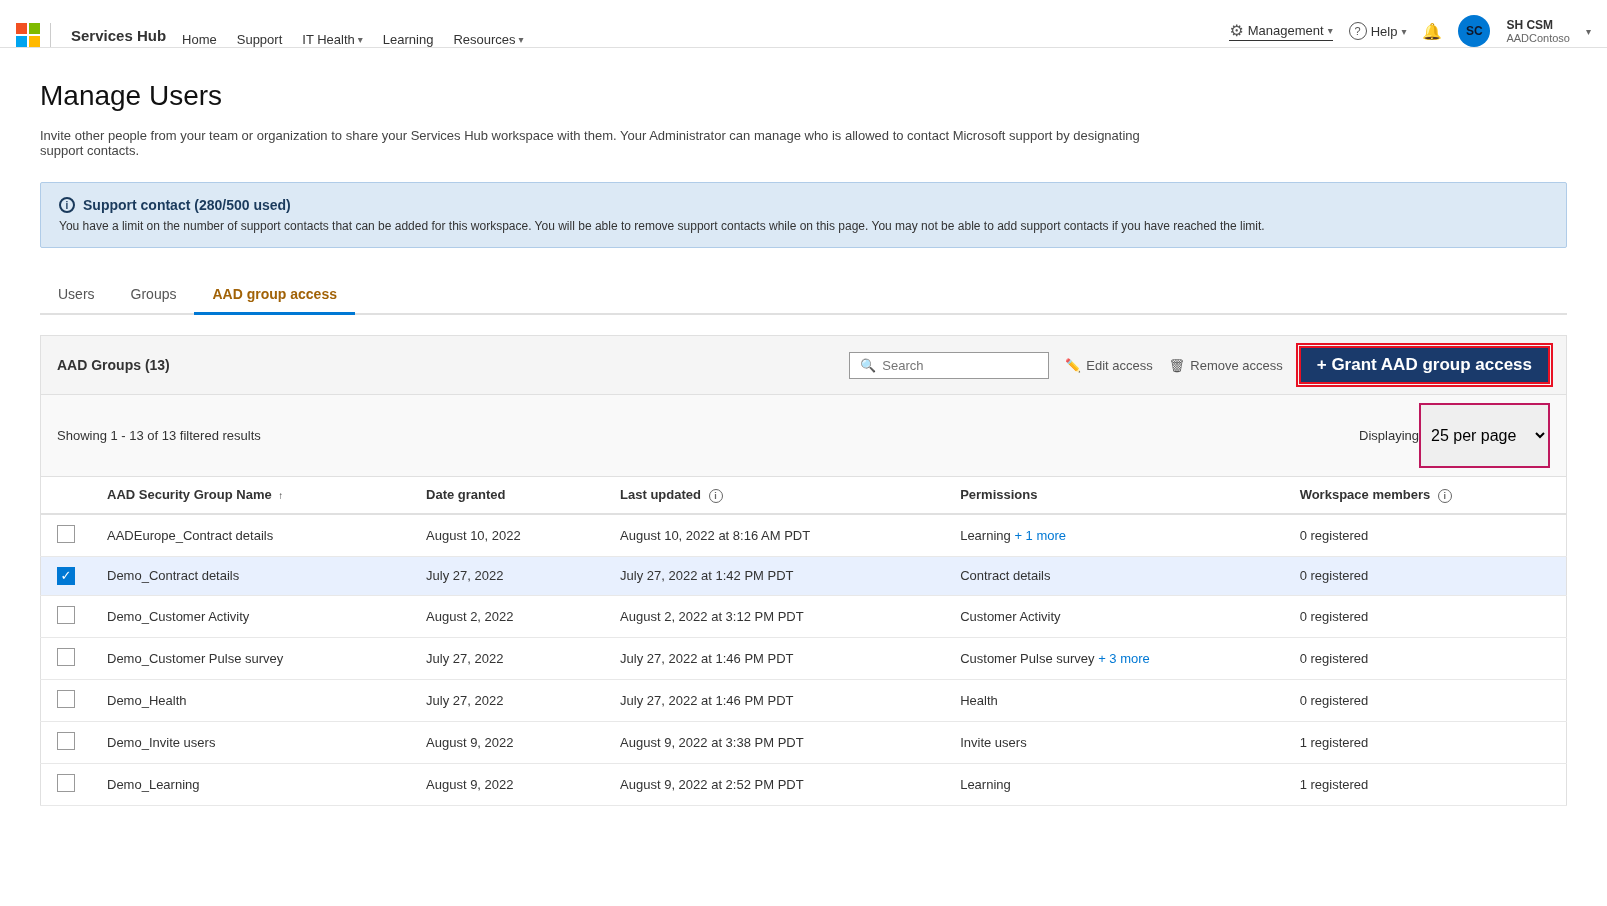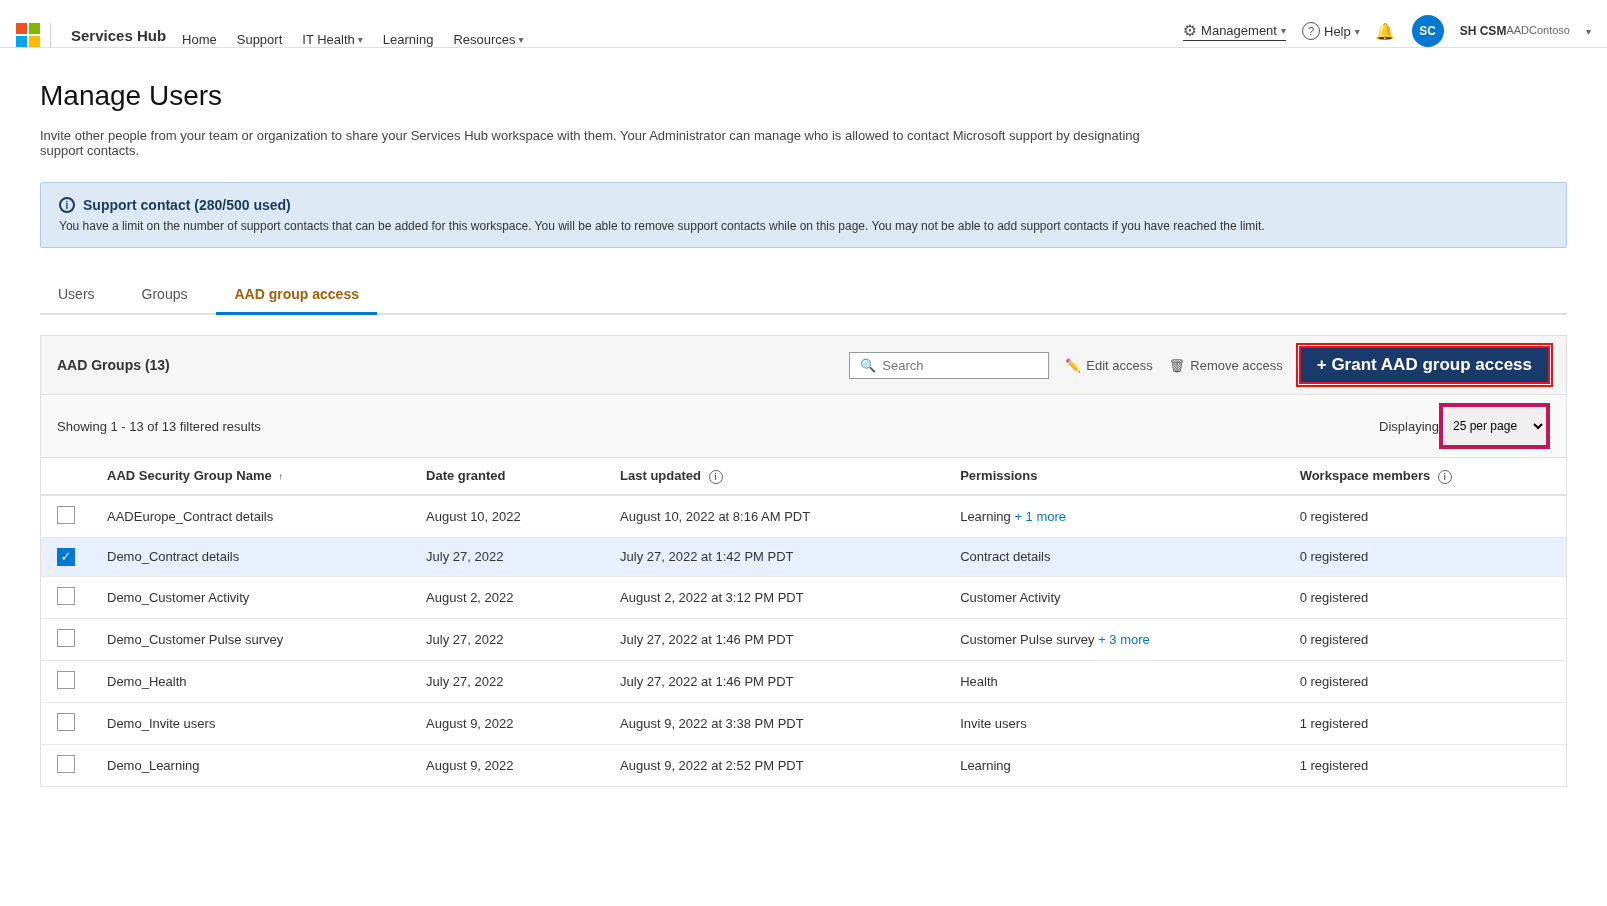"SC" .user-avatar { color: #fef9c3 -> #0f172a }
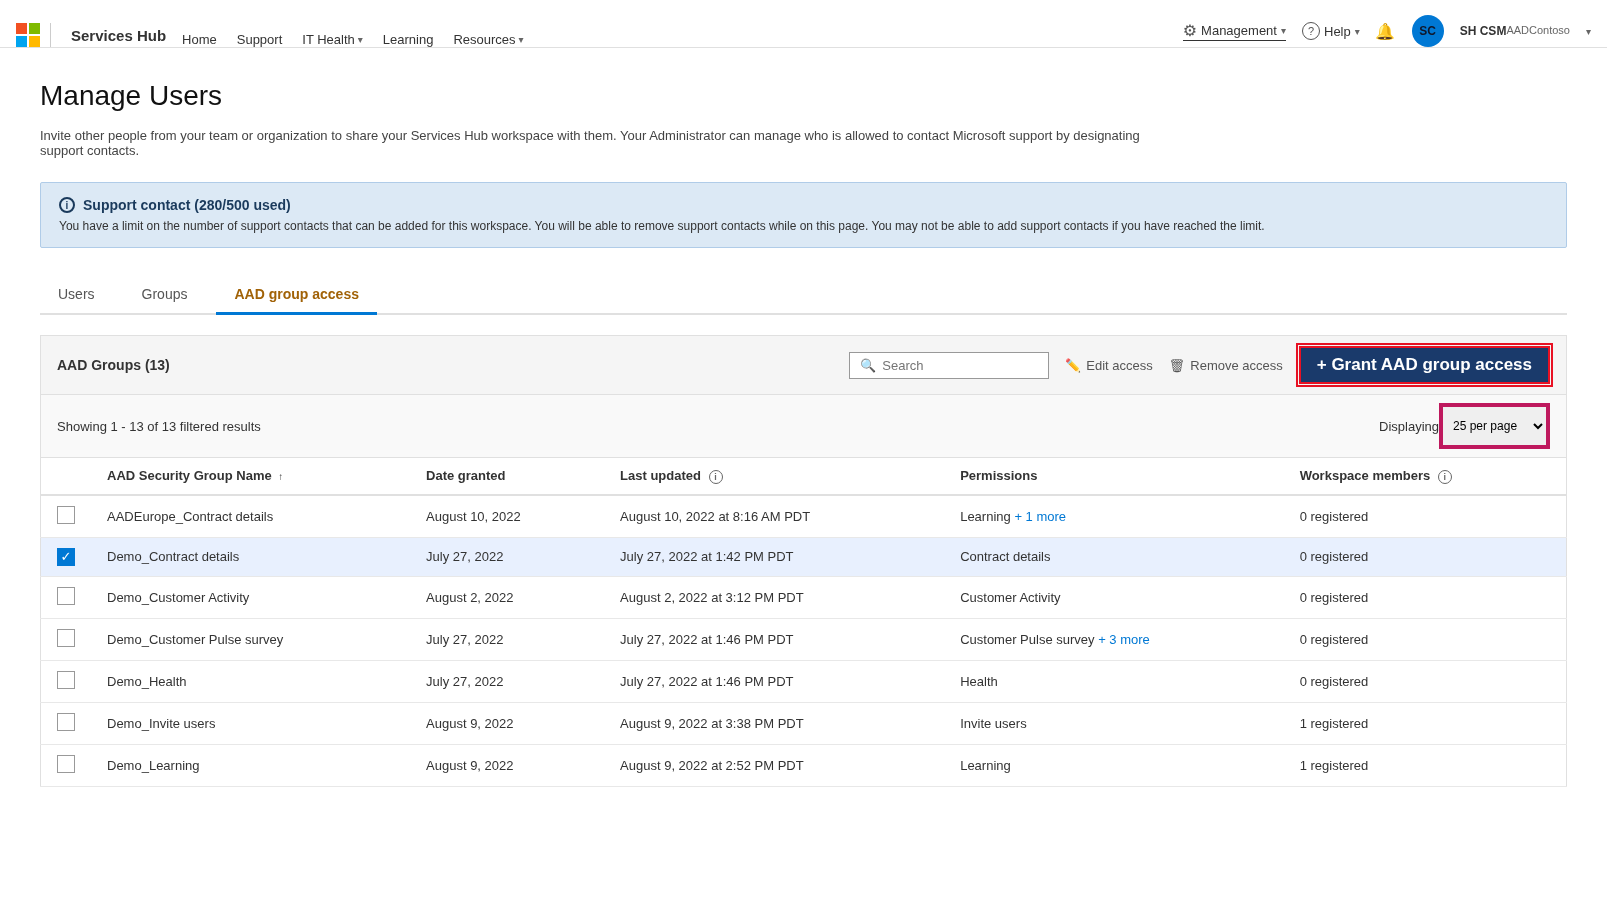"SH CSM" .user-info { flex-direction: row -> column }
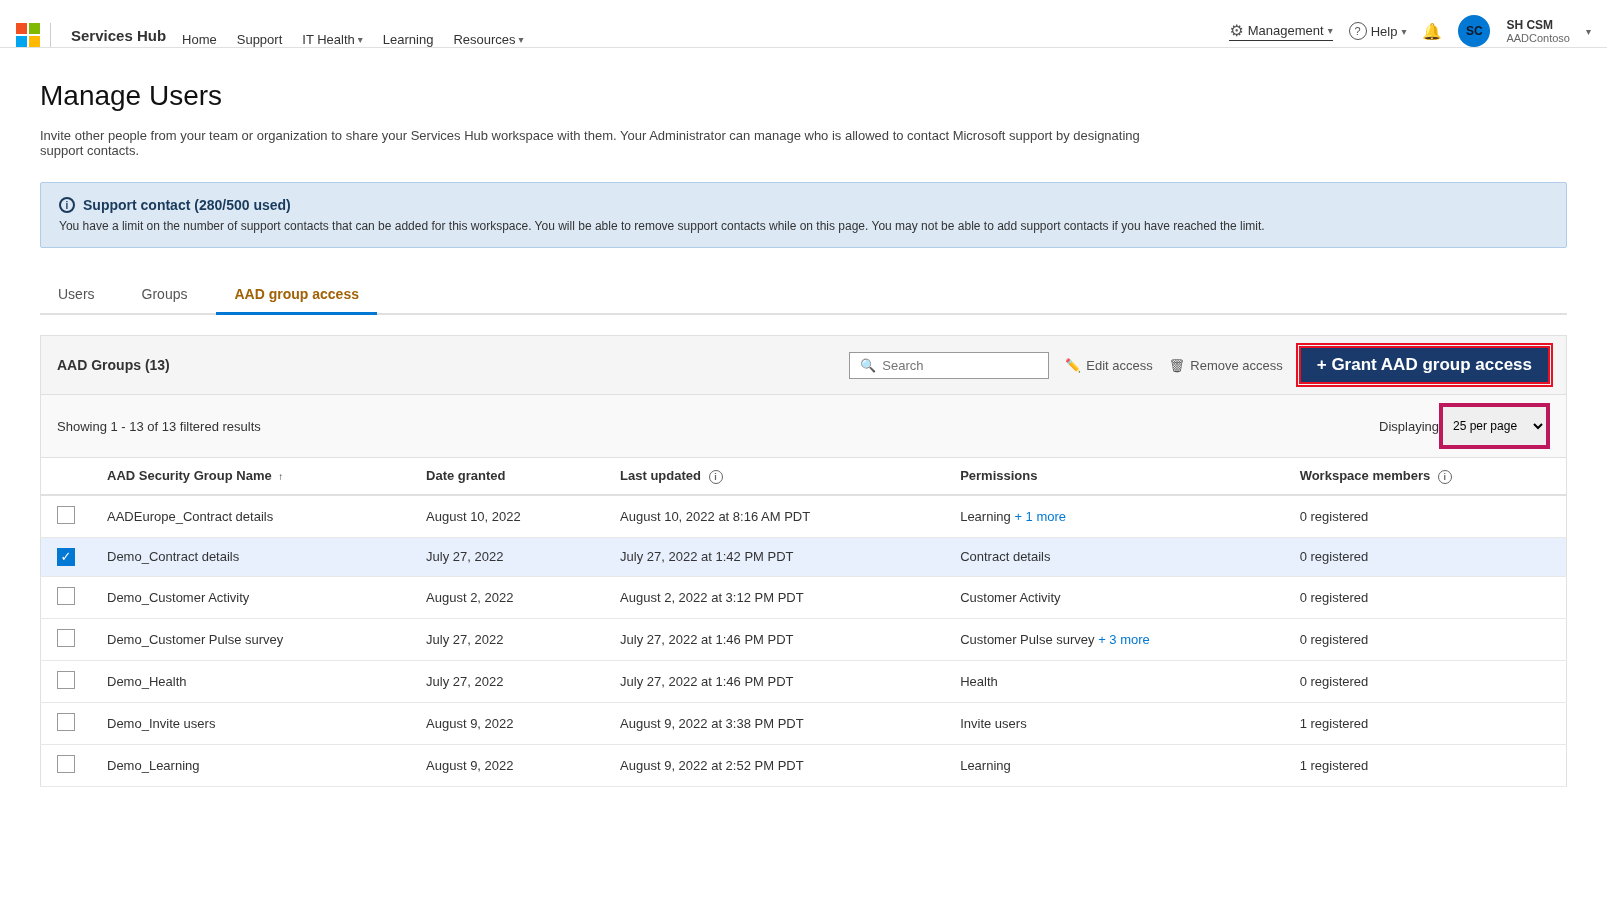"Users" .tabs { gap: 11px -> 0 }
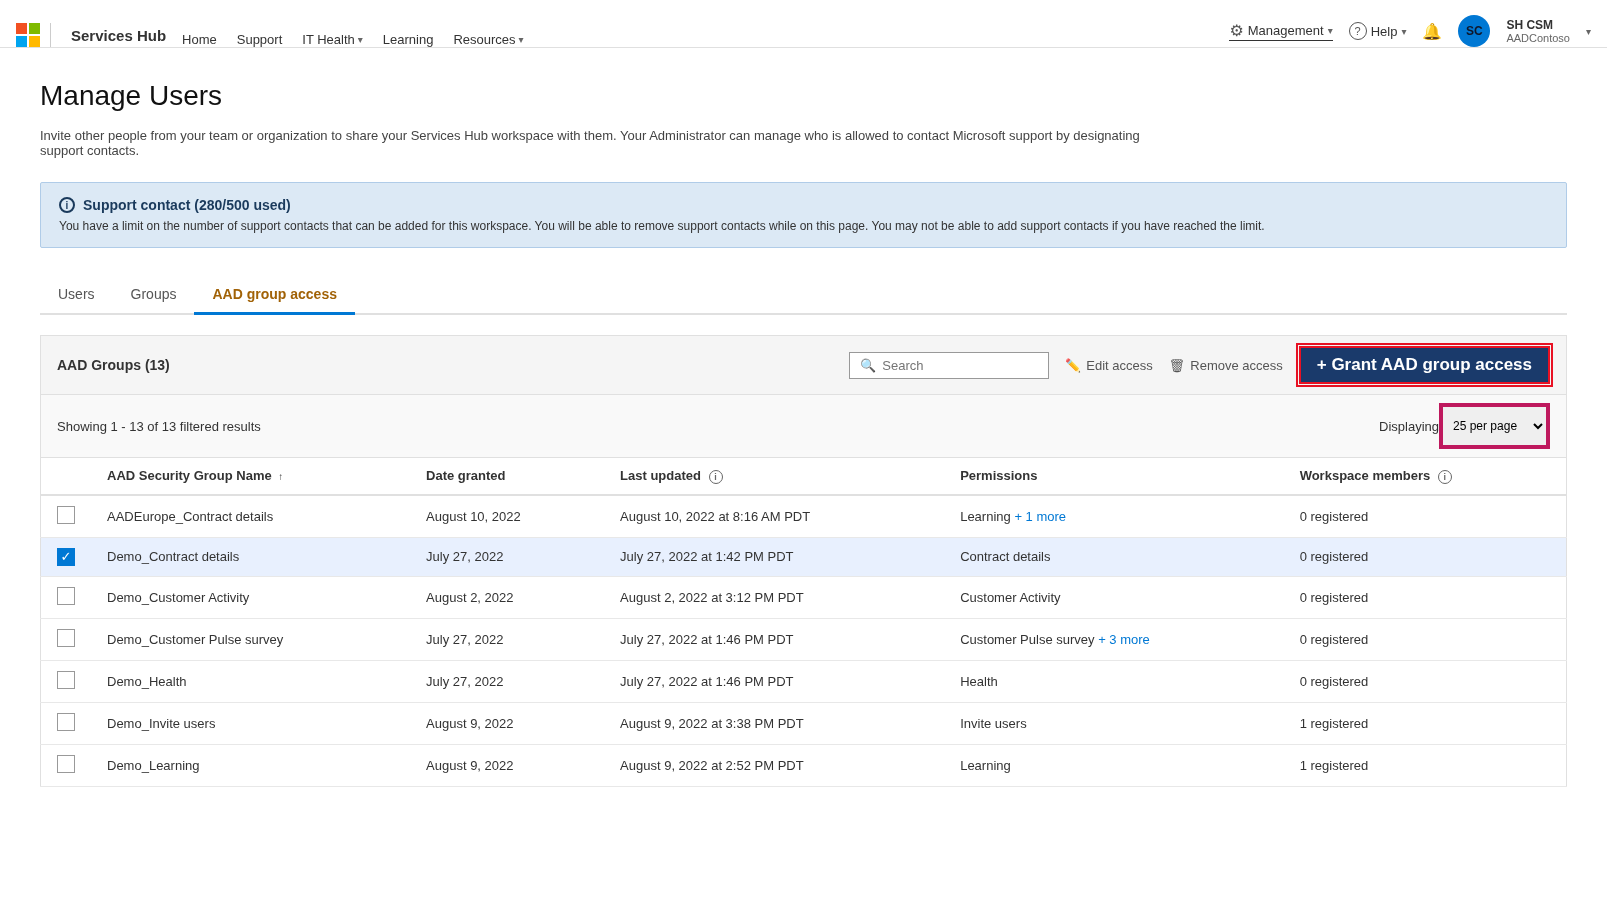"25 per page" .per-page-select select { border: 4px solid #be185d -> 2px solid #be185d; font-size: 12px -> 16px; padding: 11px 6px -> 21px 6px }
